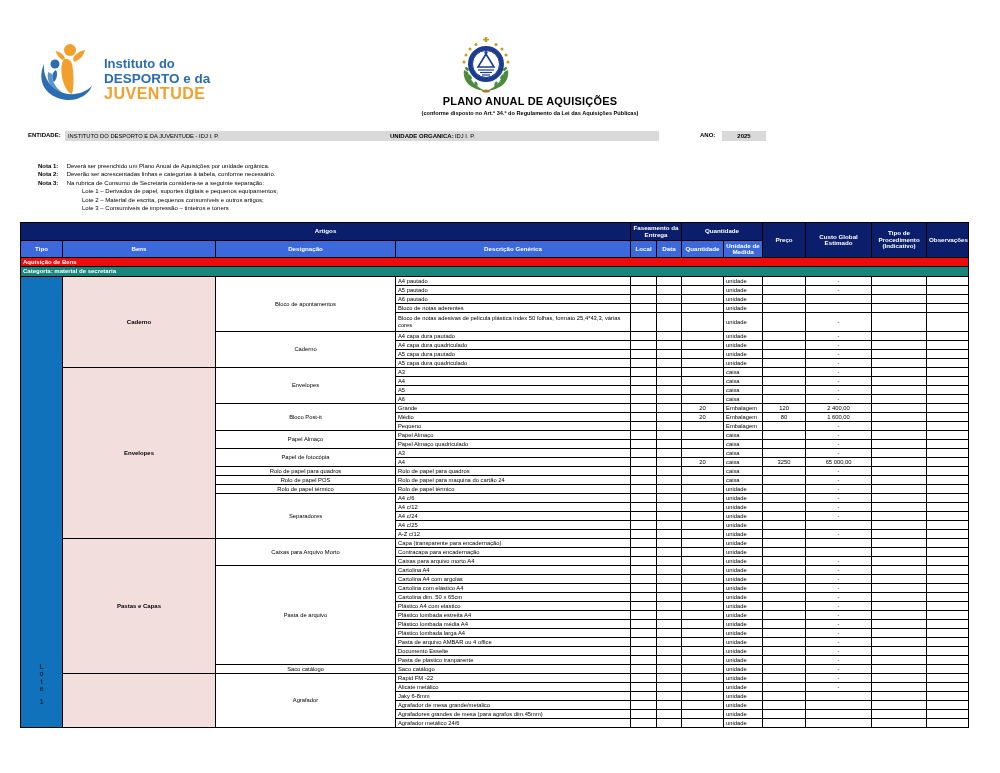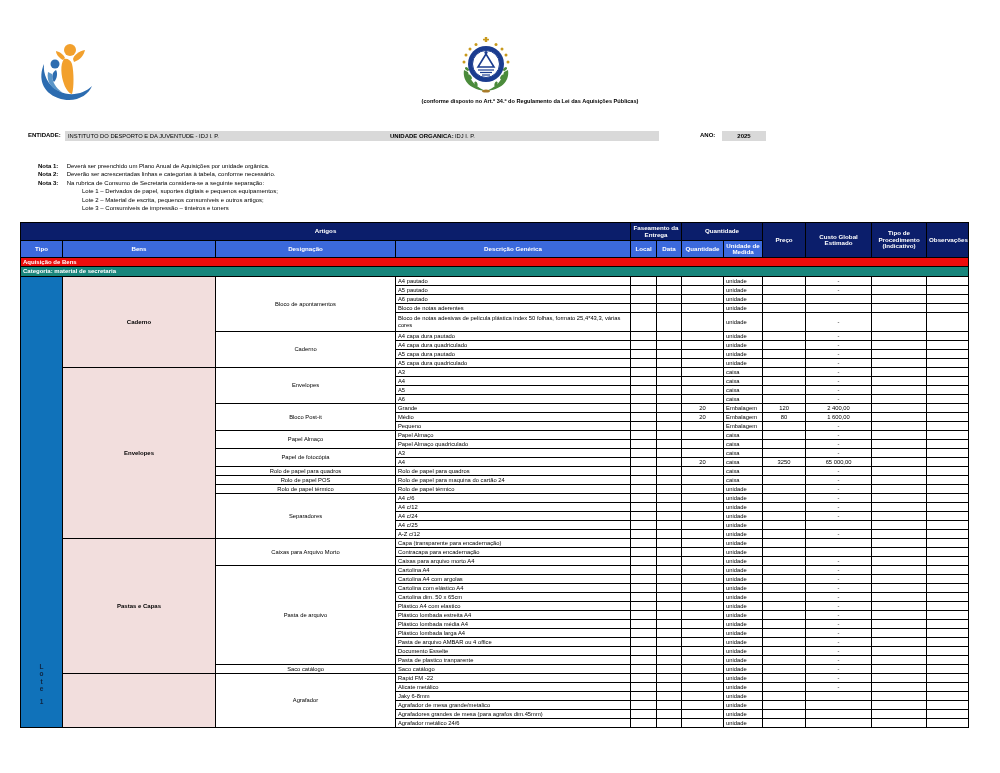"Instituto do" div.logo-text { html: none -> <div> <div>Instituto do</div> <div>DESPORTO e da</div> <div>JUVENTUDE</div> </div> }
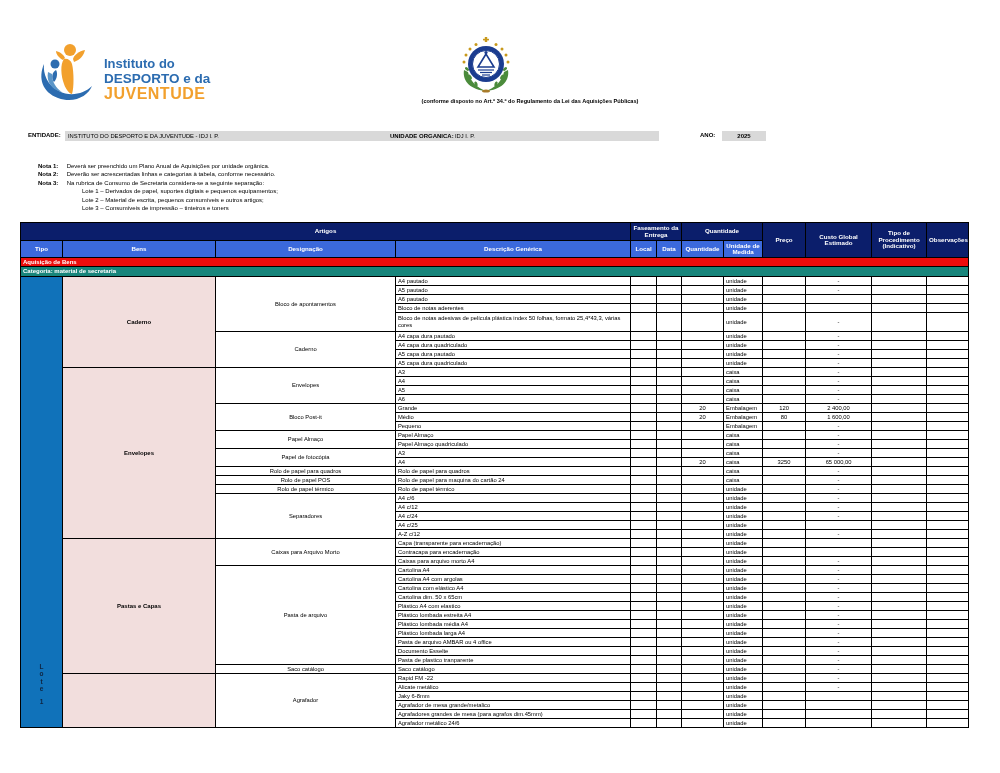"PLANO ANUAL DE AQUISIÇÕES" div.main-title { html: none -> <div>PLANO ANUAL DE AQUISIÇÕES</div> }
